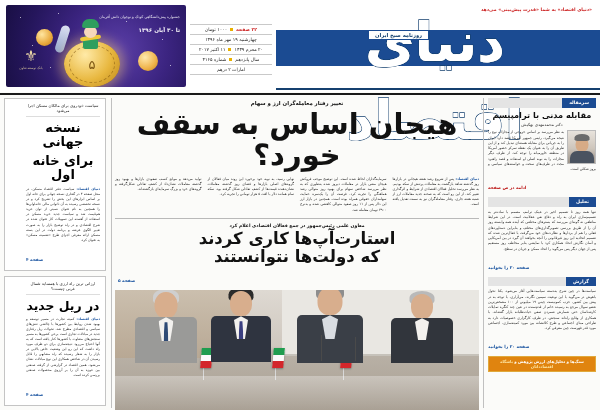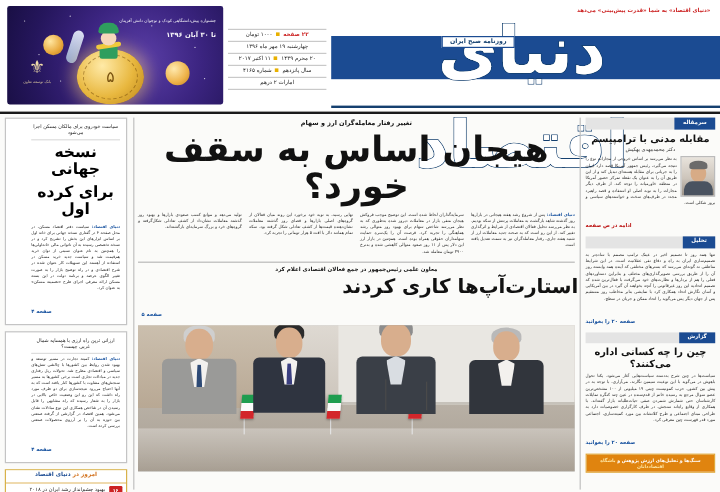"برای کرده اول" div.bigtitle { text: کرده -> خانه }
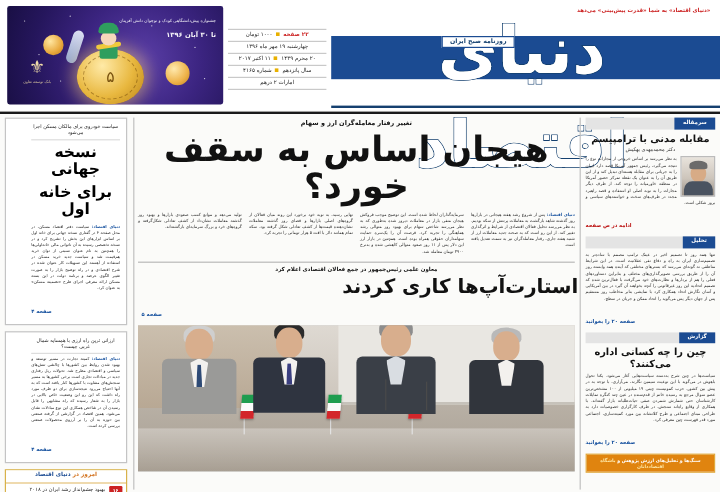"استارت‌آپ‌ها کاری کردند" .c2-title { text-align: right -> center }
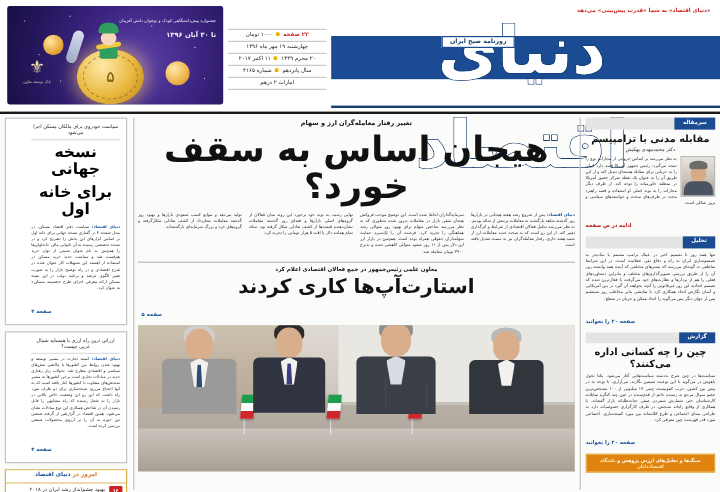"که دولت‌ها نتوانستند" span.l2 { html: none -> <span>که دولت‌ها نتوانستند</span> }
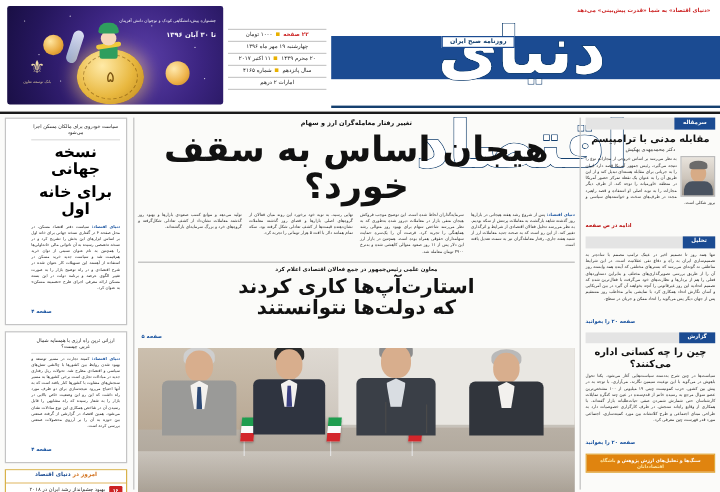"چین را چه کسانی اداره" div.rtitle { html: <div>چین را چه کسانی اداره می‌کنند؟</div> -> none }
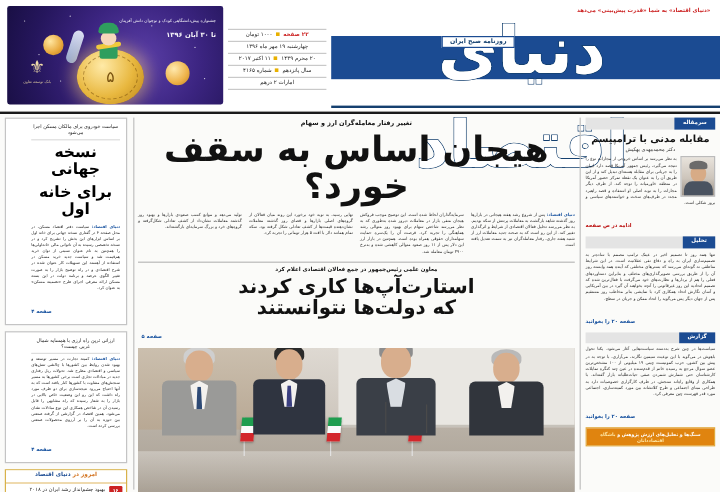"در ریل جدید" div.bigtitle { html: none -> <div>در ریل جدید</div> }
